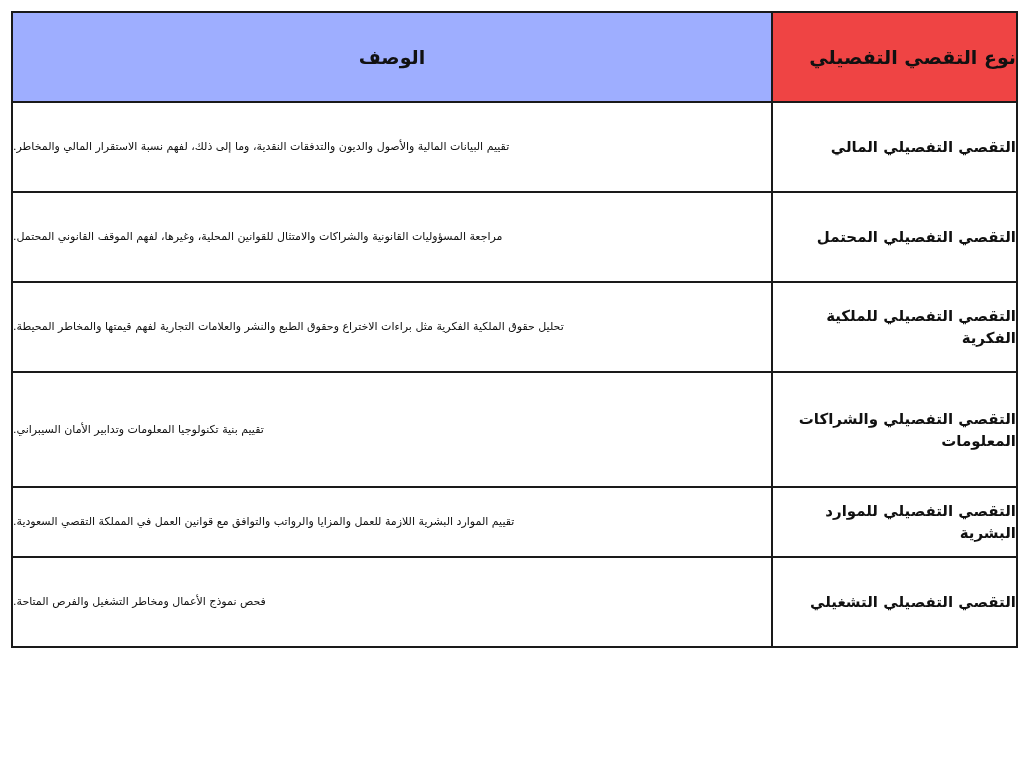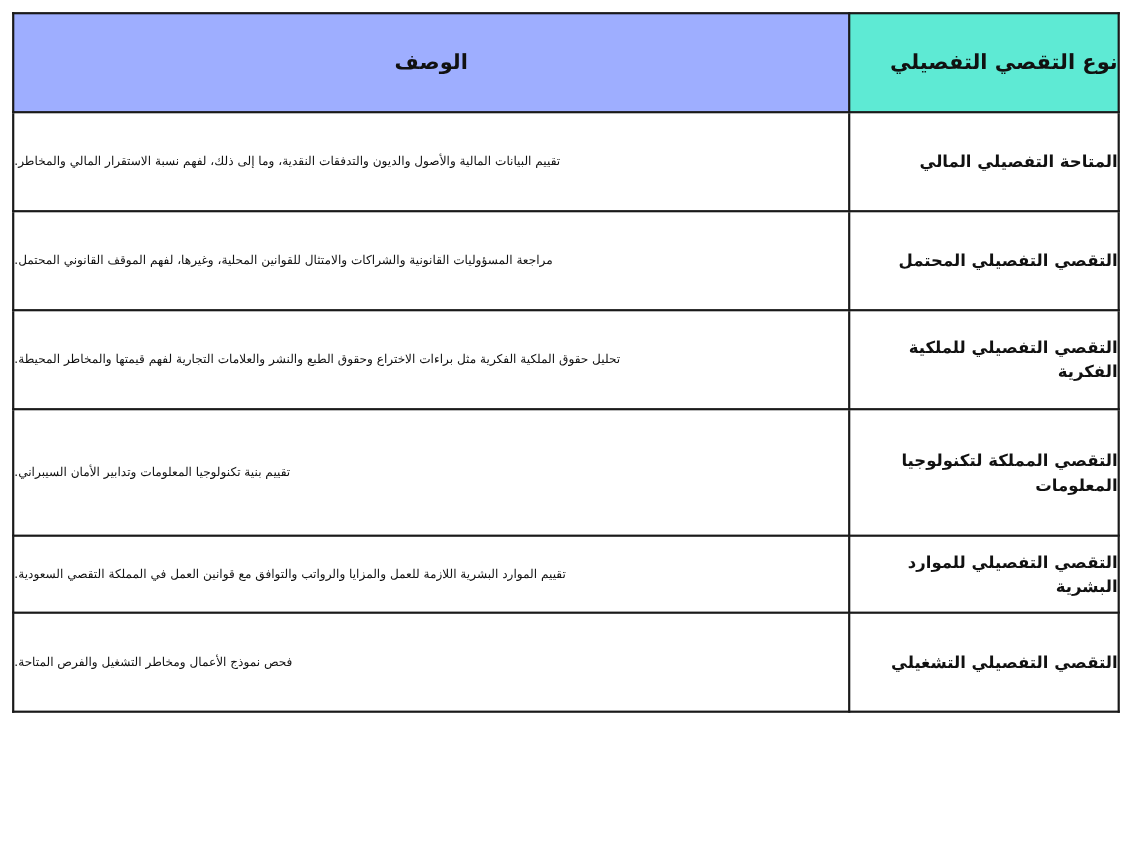"نوع التقصي التفصيلي" th.type-head { background: #5eead4 -> #ef4444 }
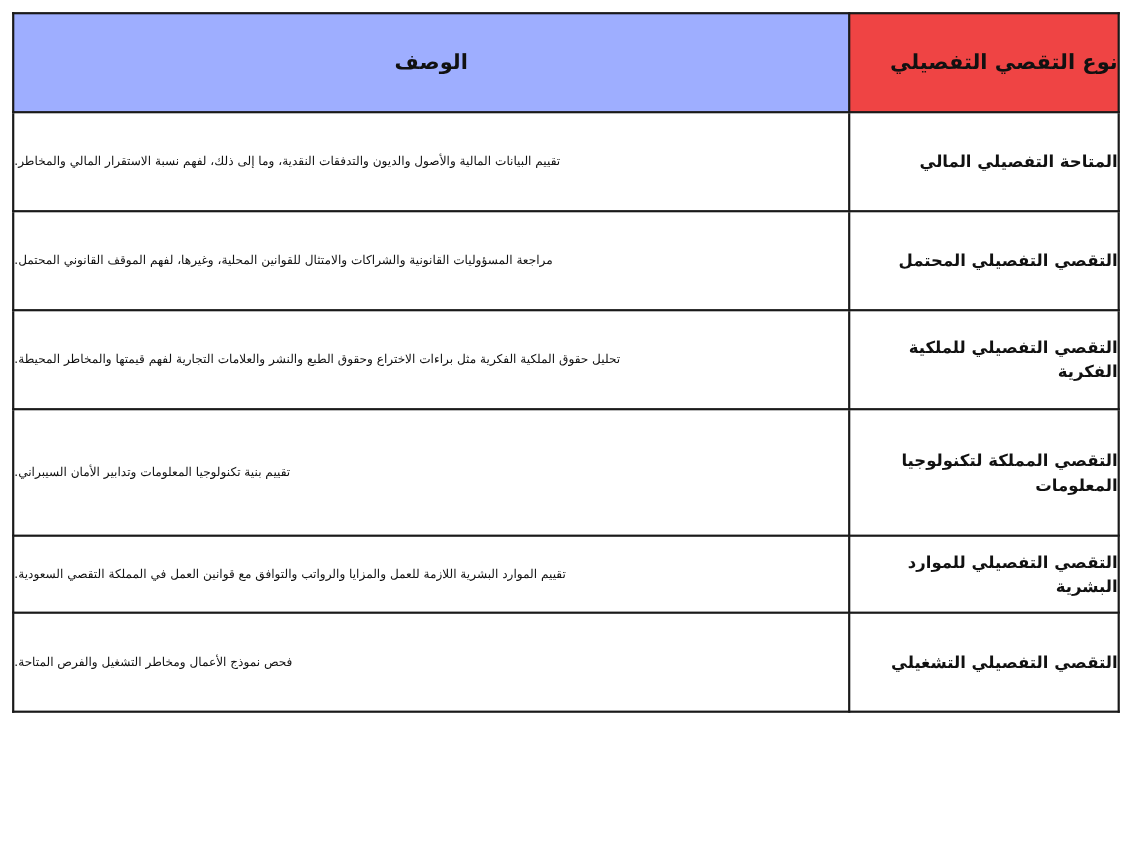"المتاحة التفصيلي المالي" td.type-cell { text: المتاحة -> التقصي }
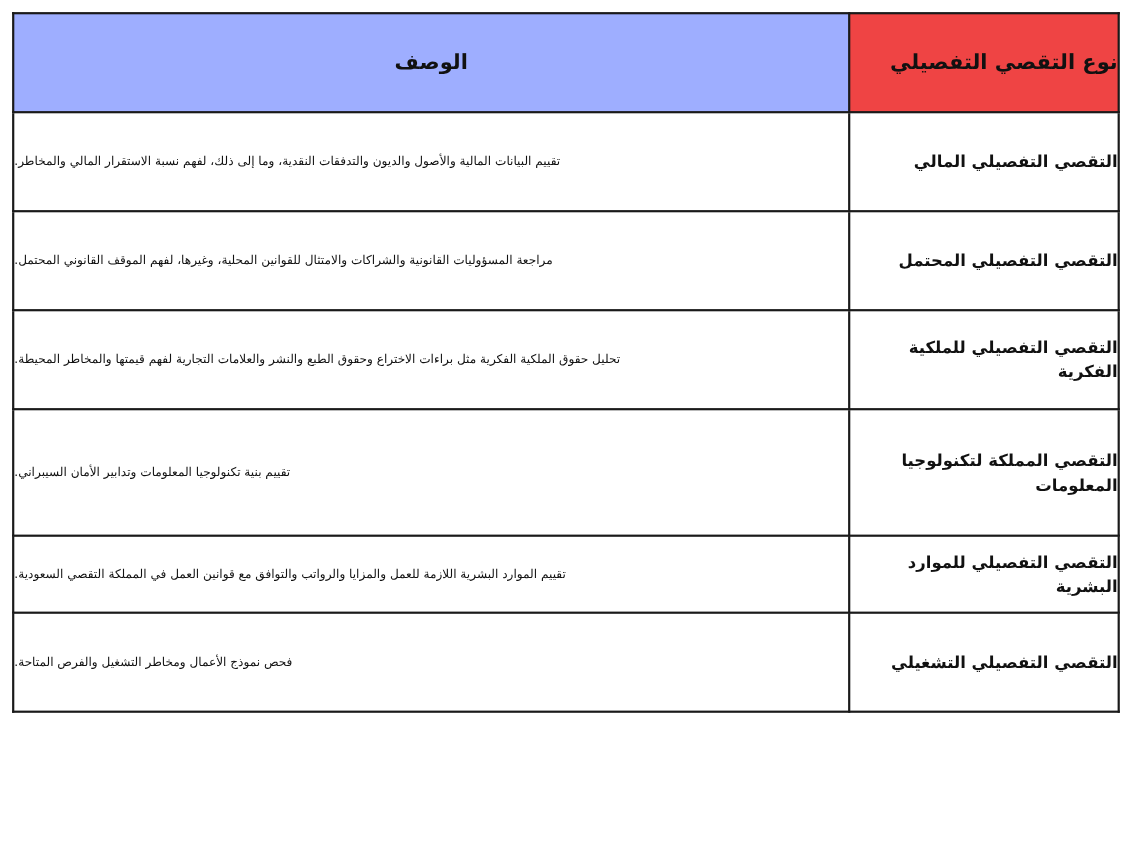"التقصي المملكة لتكنولوجيا المعلومات" td.type-cell { text: المملكة لتكنولوجيا -> التفصيلي والشراكات }
